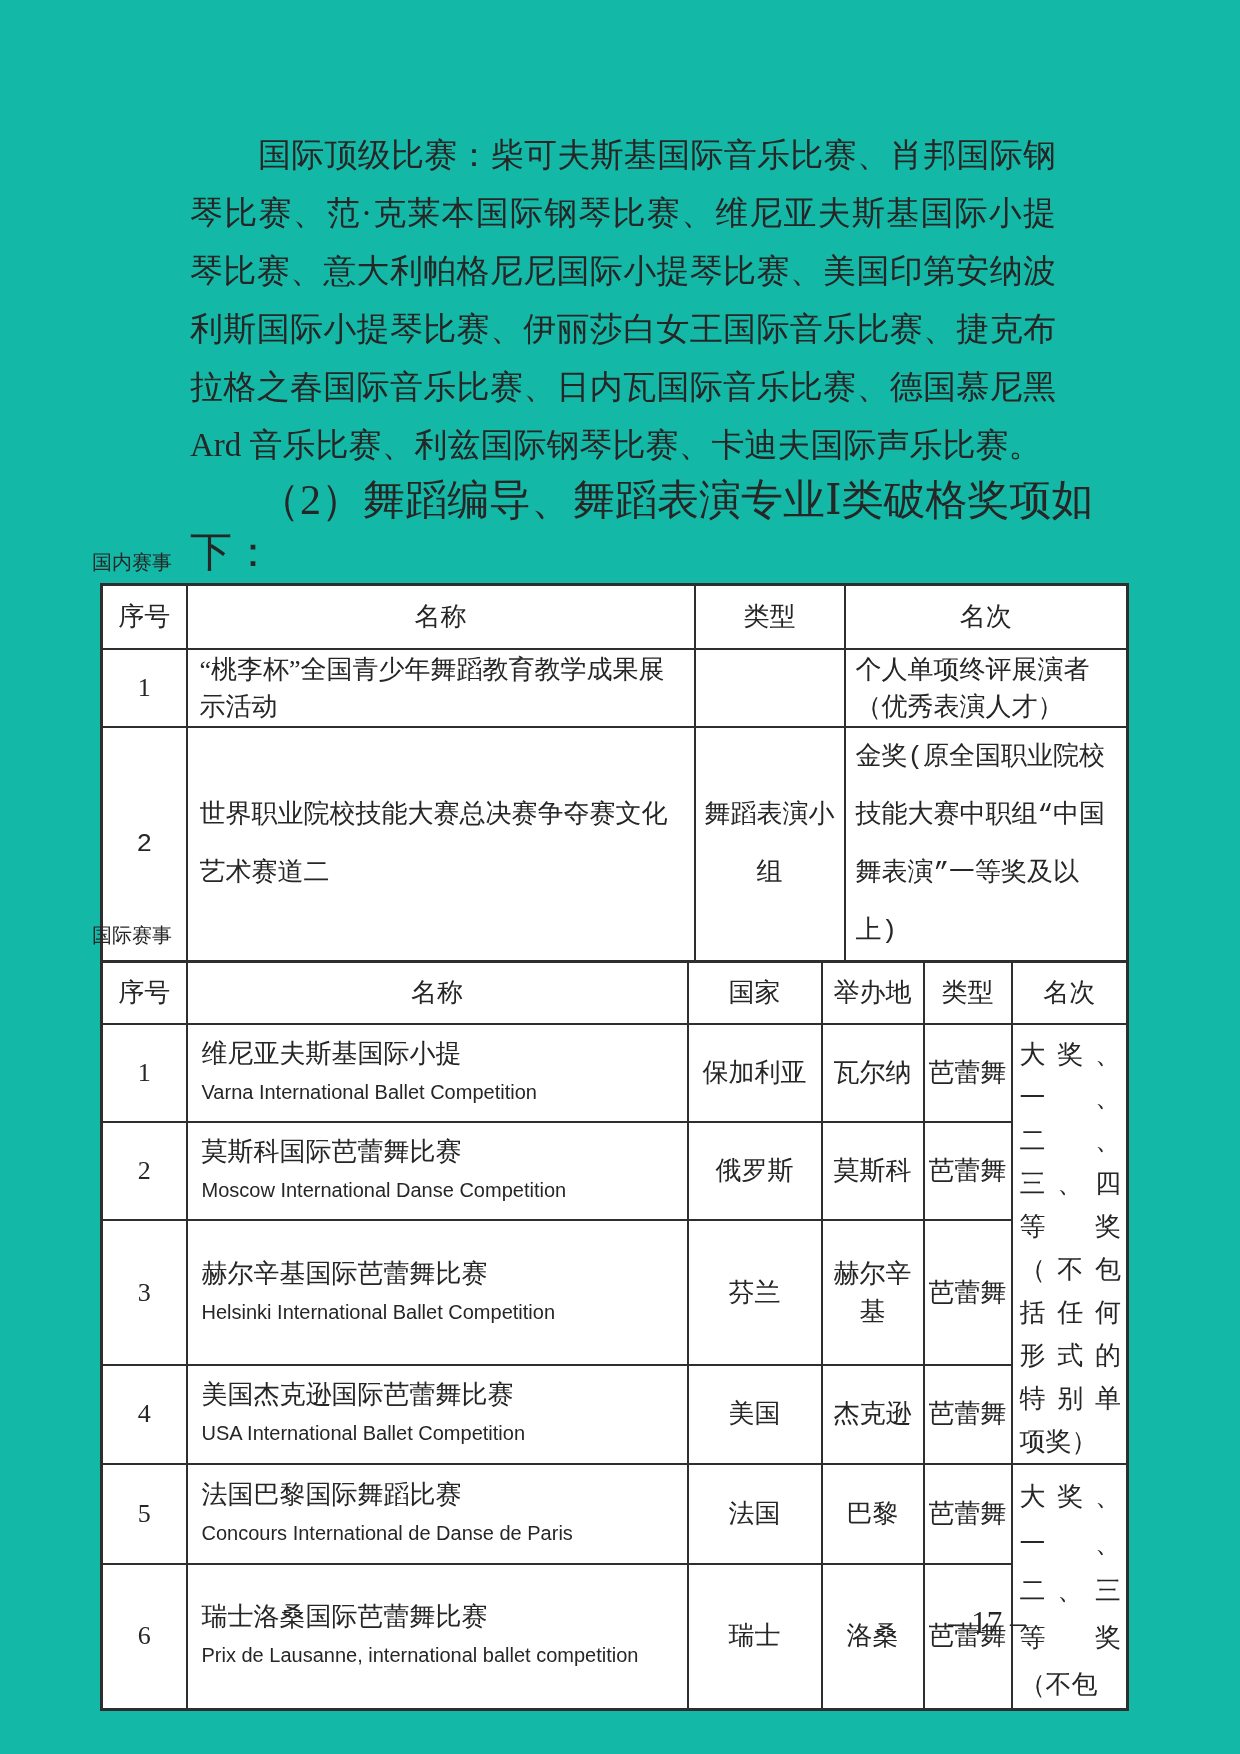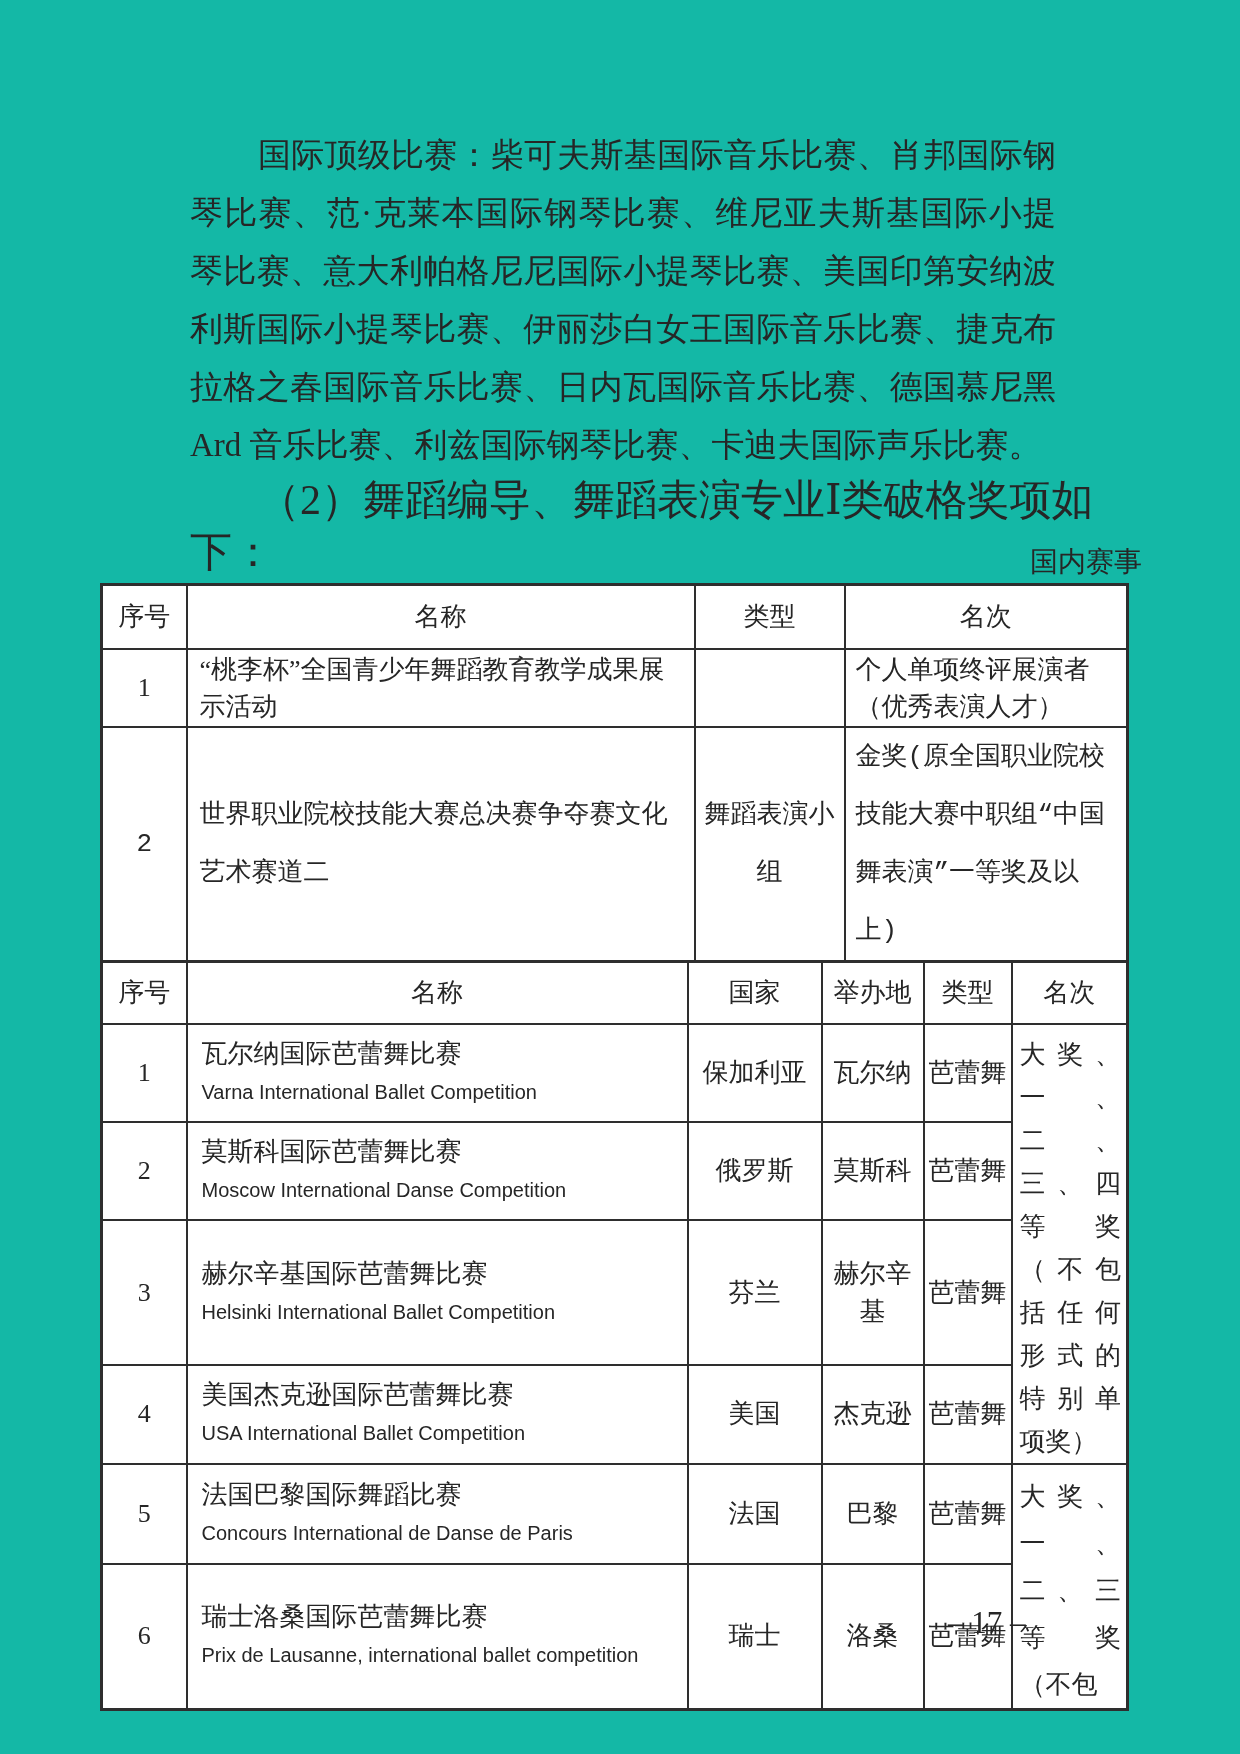"国内赛事" .tbl-title { font-size: 28px -> 20px; left: 116px -> 92px; text-align: right -> left }
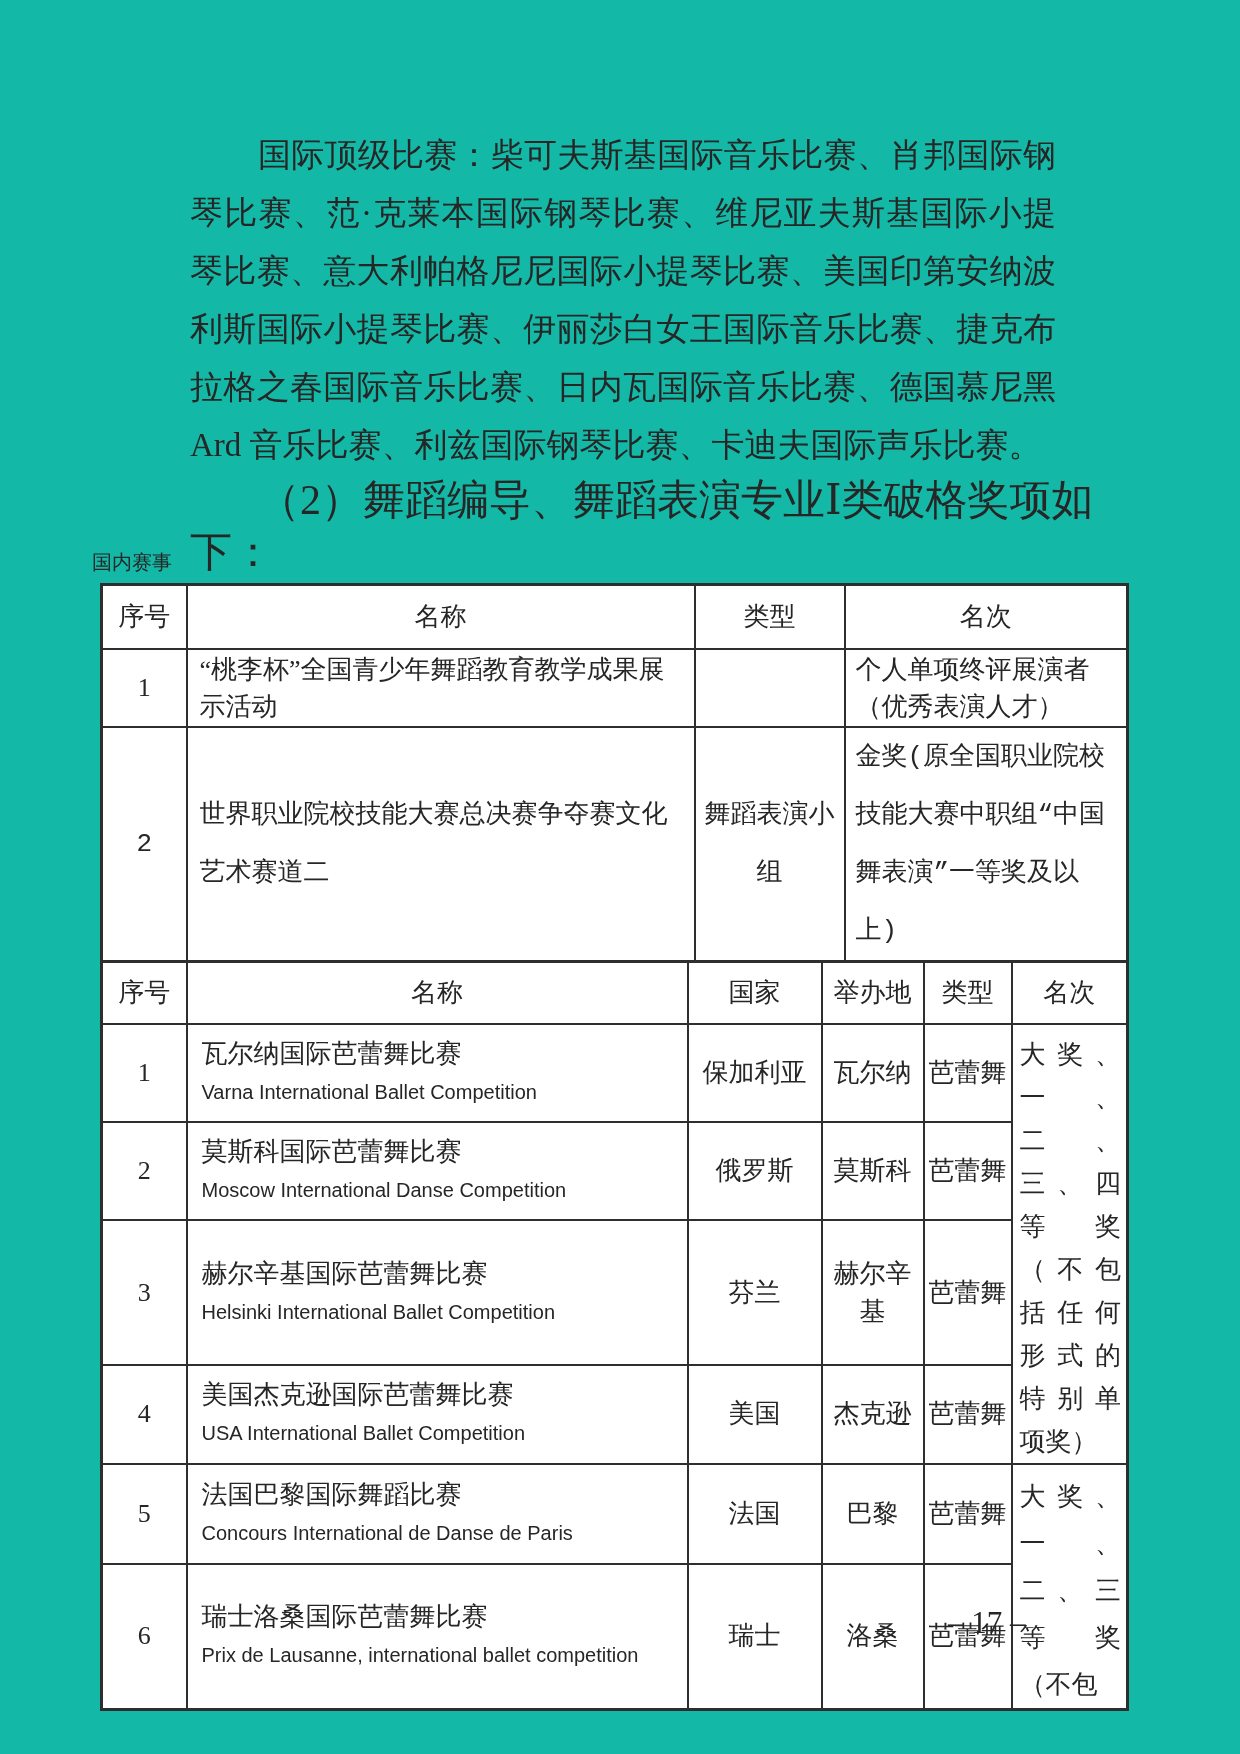"国际赛事" div.tbl-title { html: none -> <div>国际赛事</div> }
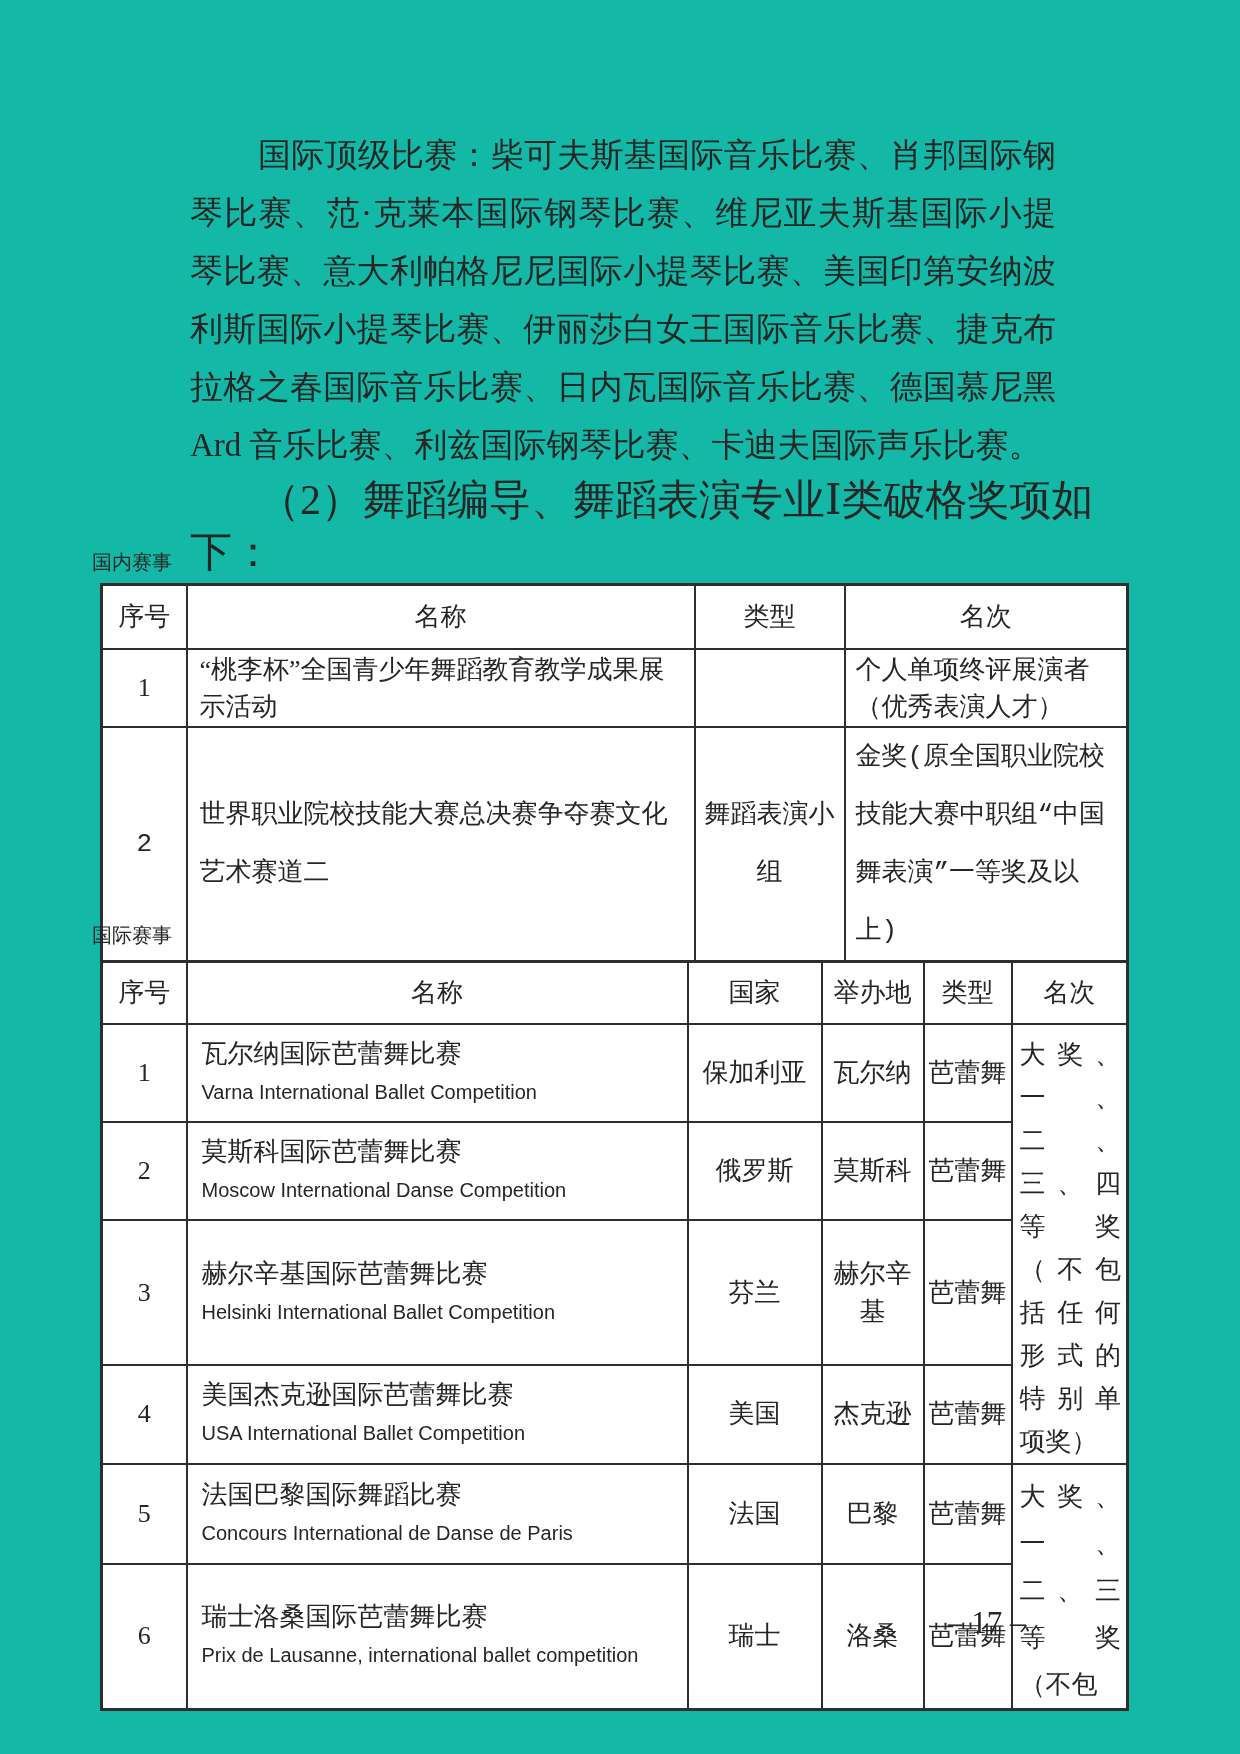"瓦尔纳国际芭蕾舞比赛" div.cn { text: 瓦尔纳国际芭蕾舞比赛 -> 维尼亚夫斯基国际小提 }
